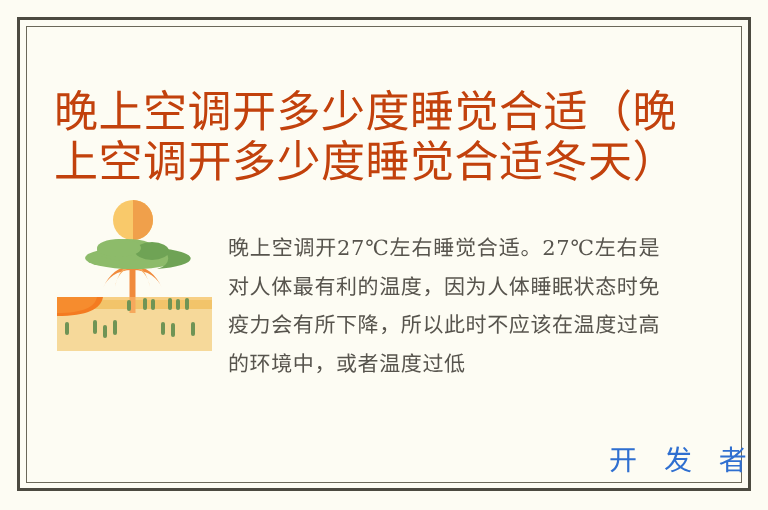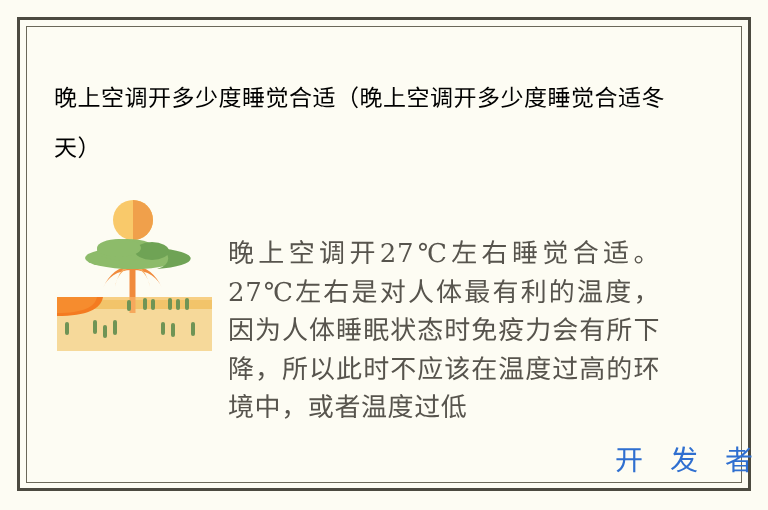"晚上空调开多少度睡觉合适（晚上空调开多少度睡觉合适冬天）" .title { color: #000000 -> #c2410c; font-size: 23px -> 44px }
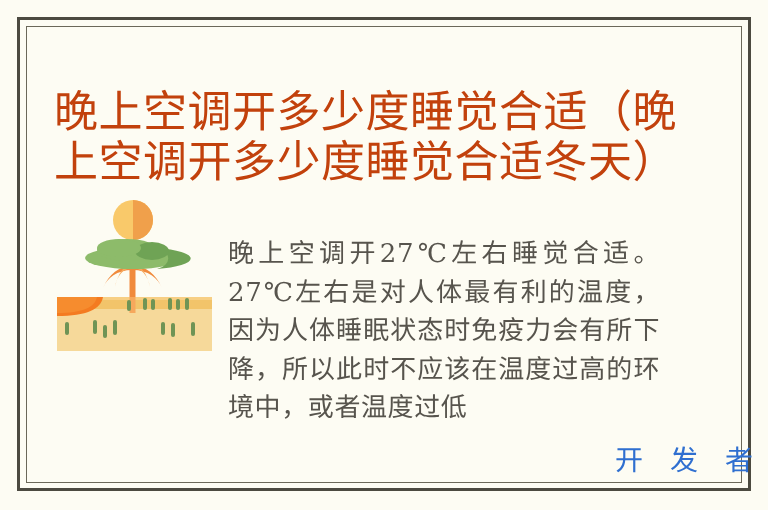"晚上空调开27℃左右睡觉合适。27℃左右是对人体最有利的温度，因为人体睡眠状态时" .body-copy { font-size: 26px -> 21px }
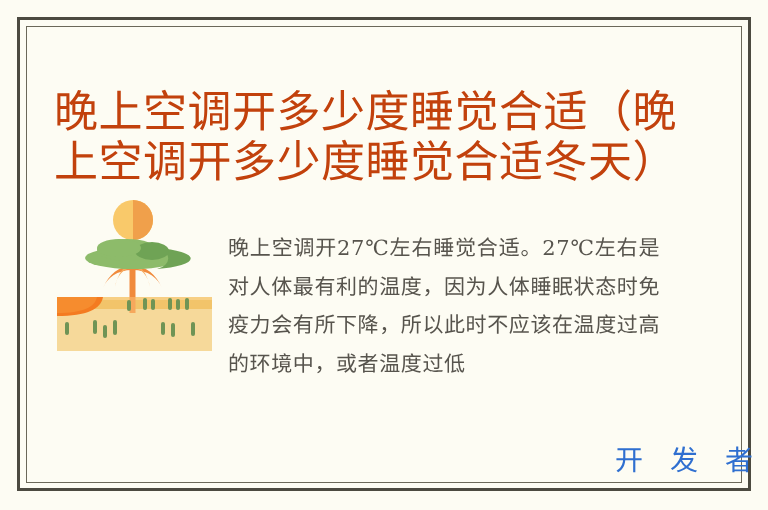"开 发 者" .watermark { text-align: center -> left }
